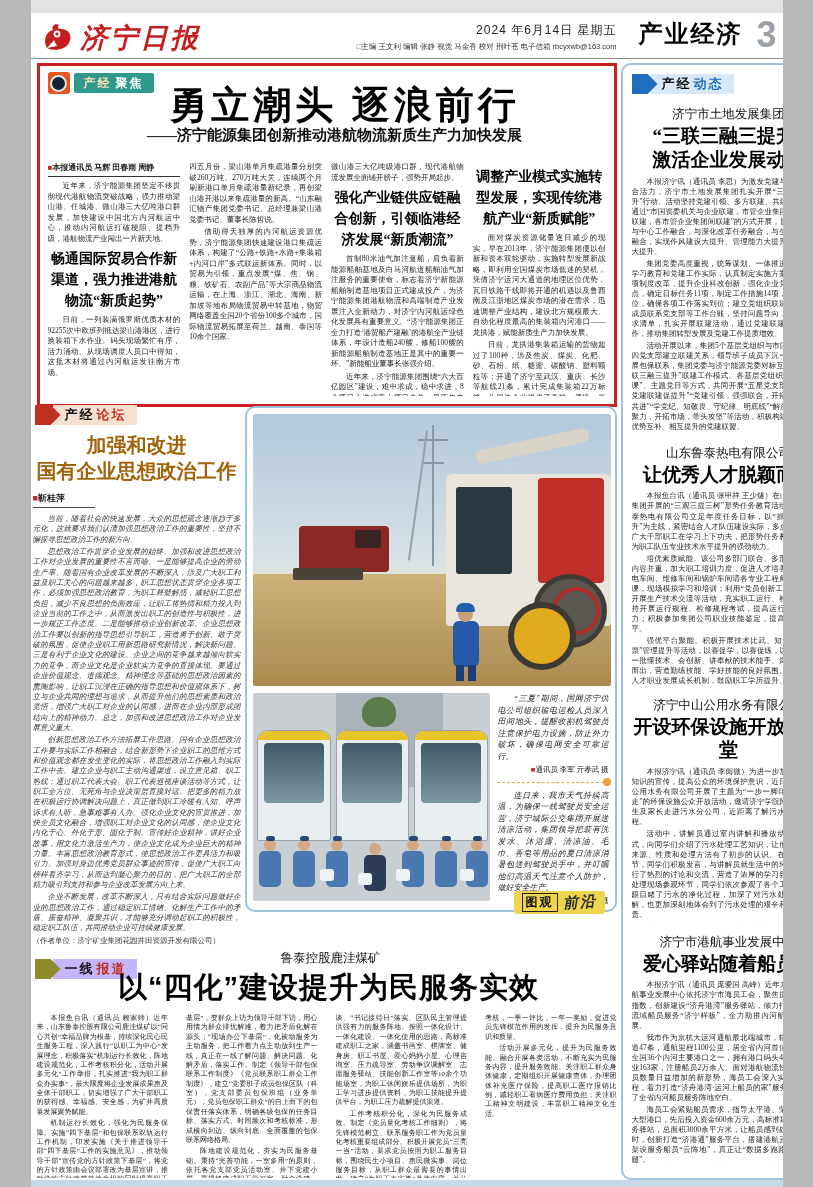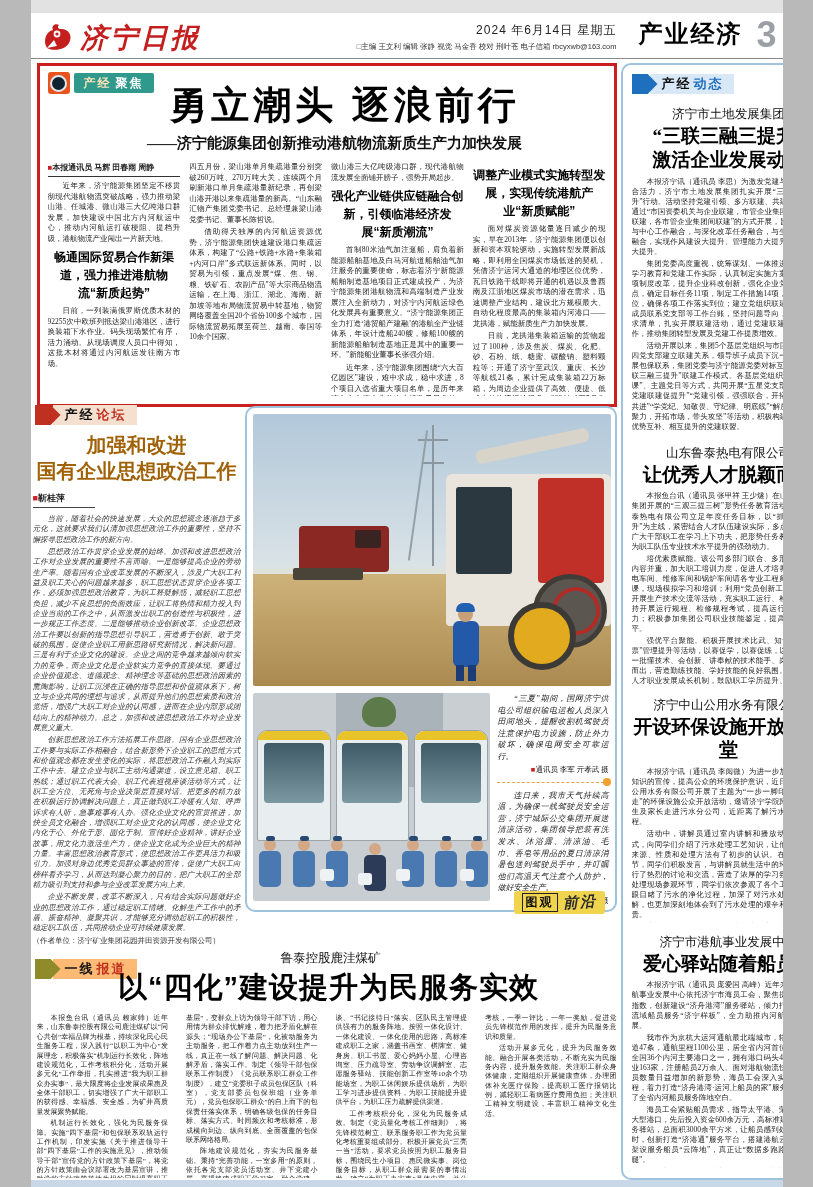"——济宁能源集团创新推动港航物流新质生产力加快发展" .focus-sub { top: 68px -> 60px }
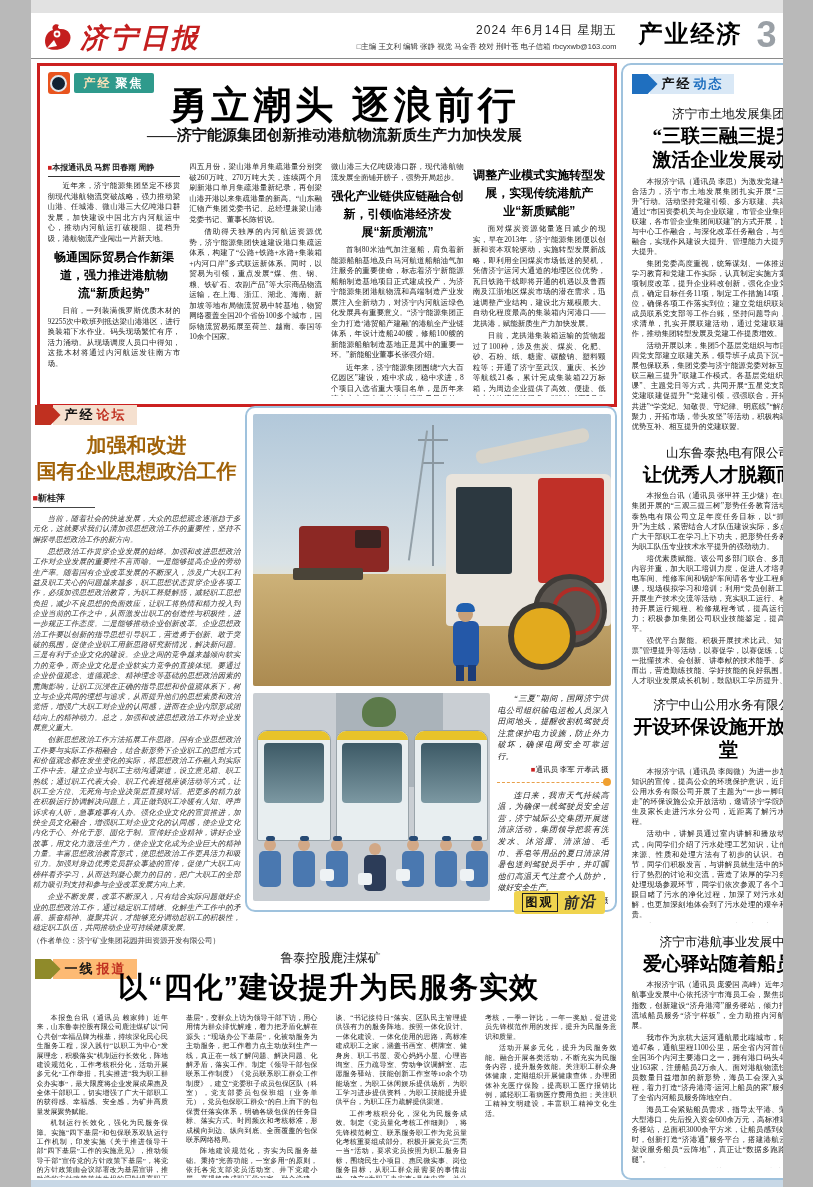"调整产业模式实施转型发展，实现传统港航产业“新质赋能”" .fcol h4 { font-family: Liberation Sans, sans-serif -> Liberation Serif, serif; font-size: 12px -> 14px }
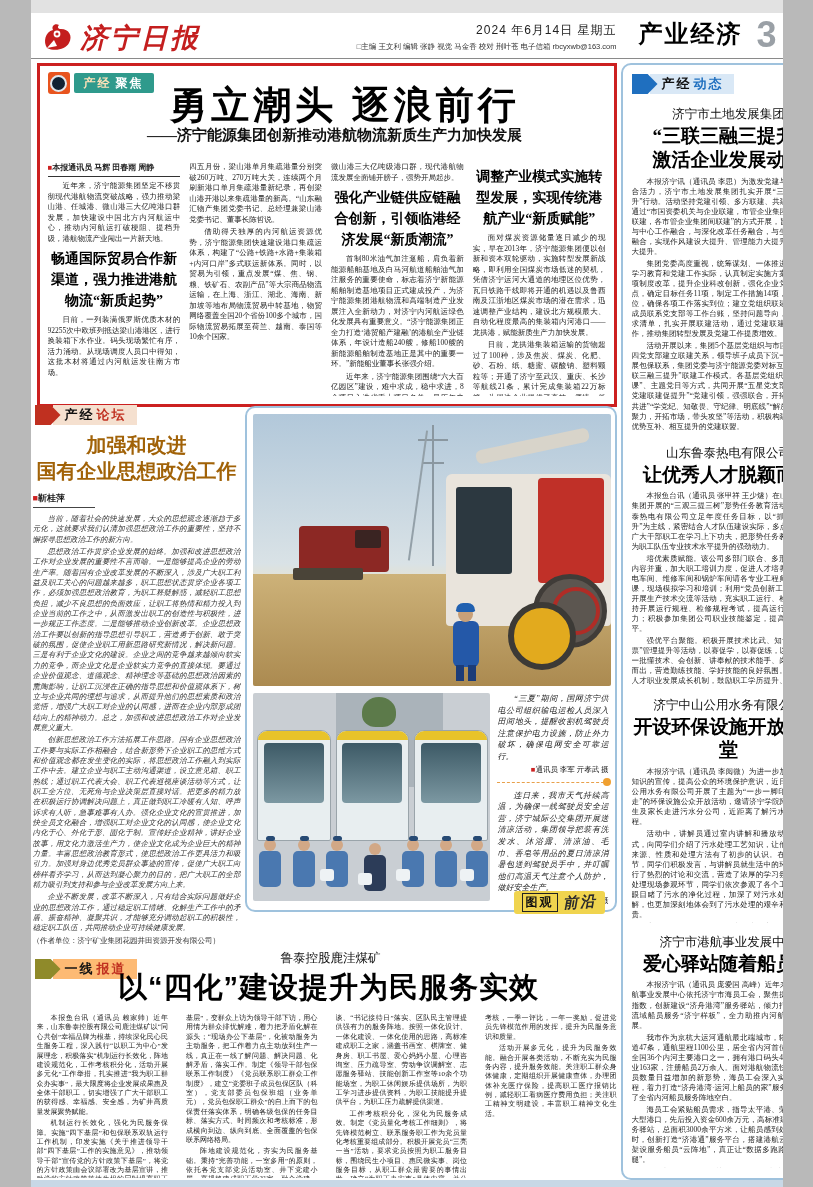"一线" .fl-badge .strip { background: #fdba74 -> #c4b5fd }
